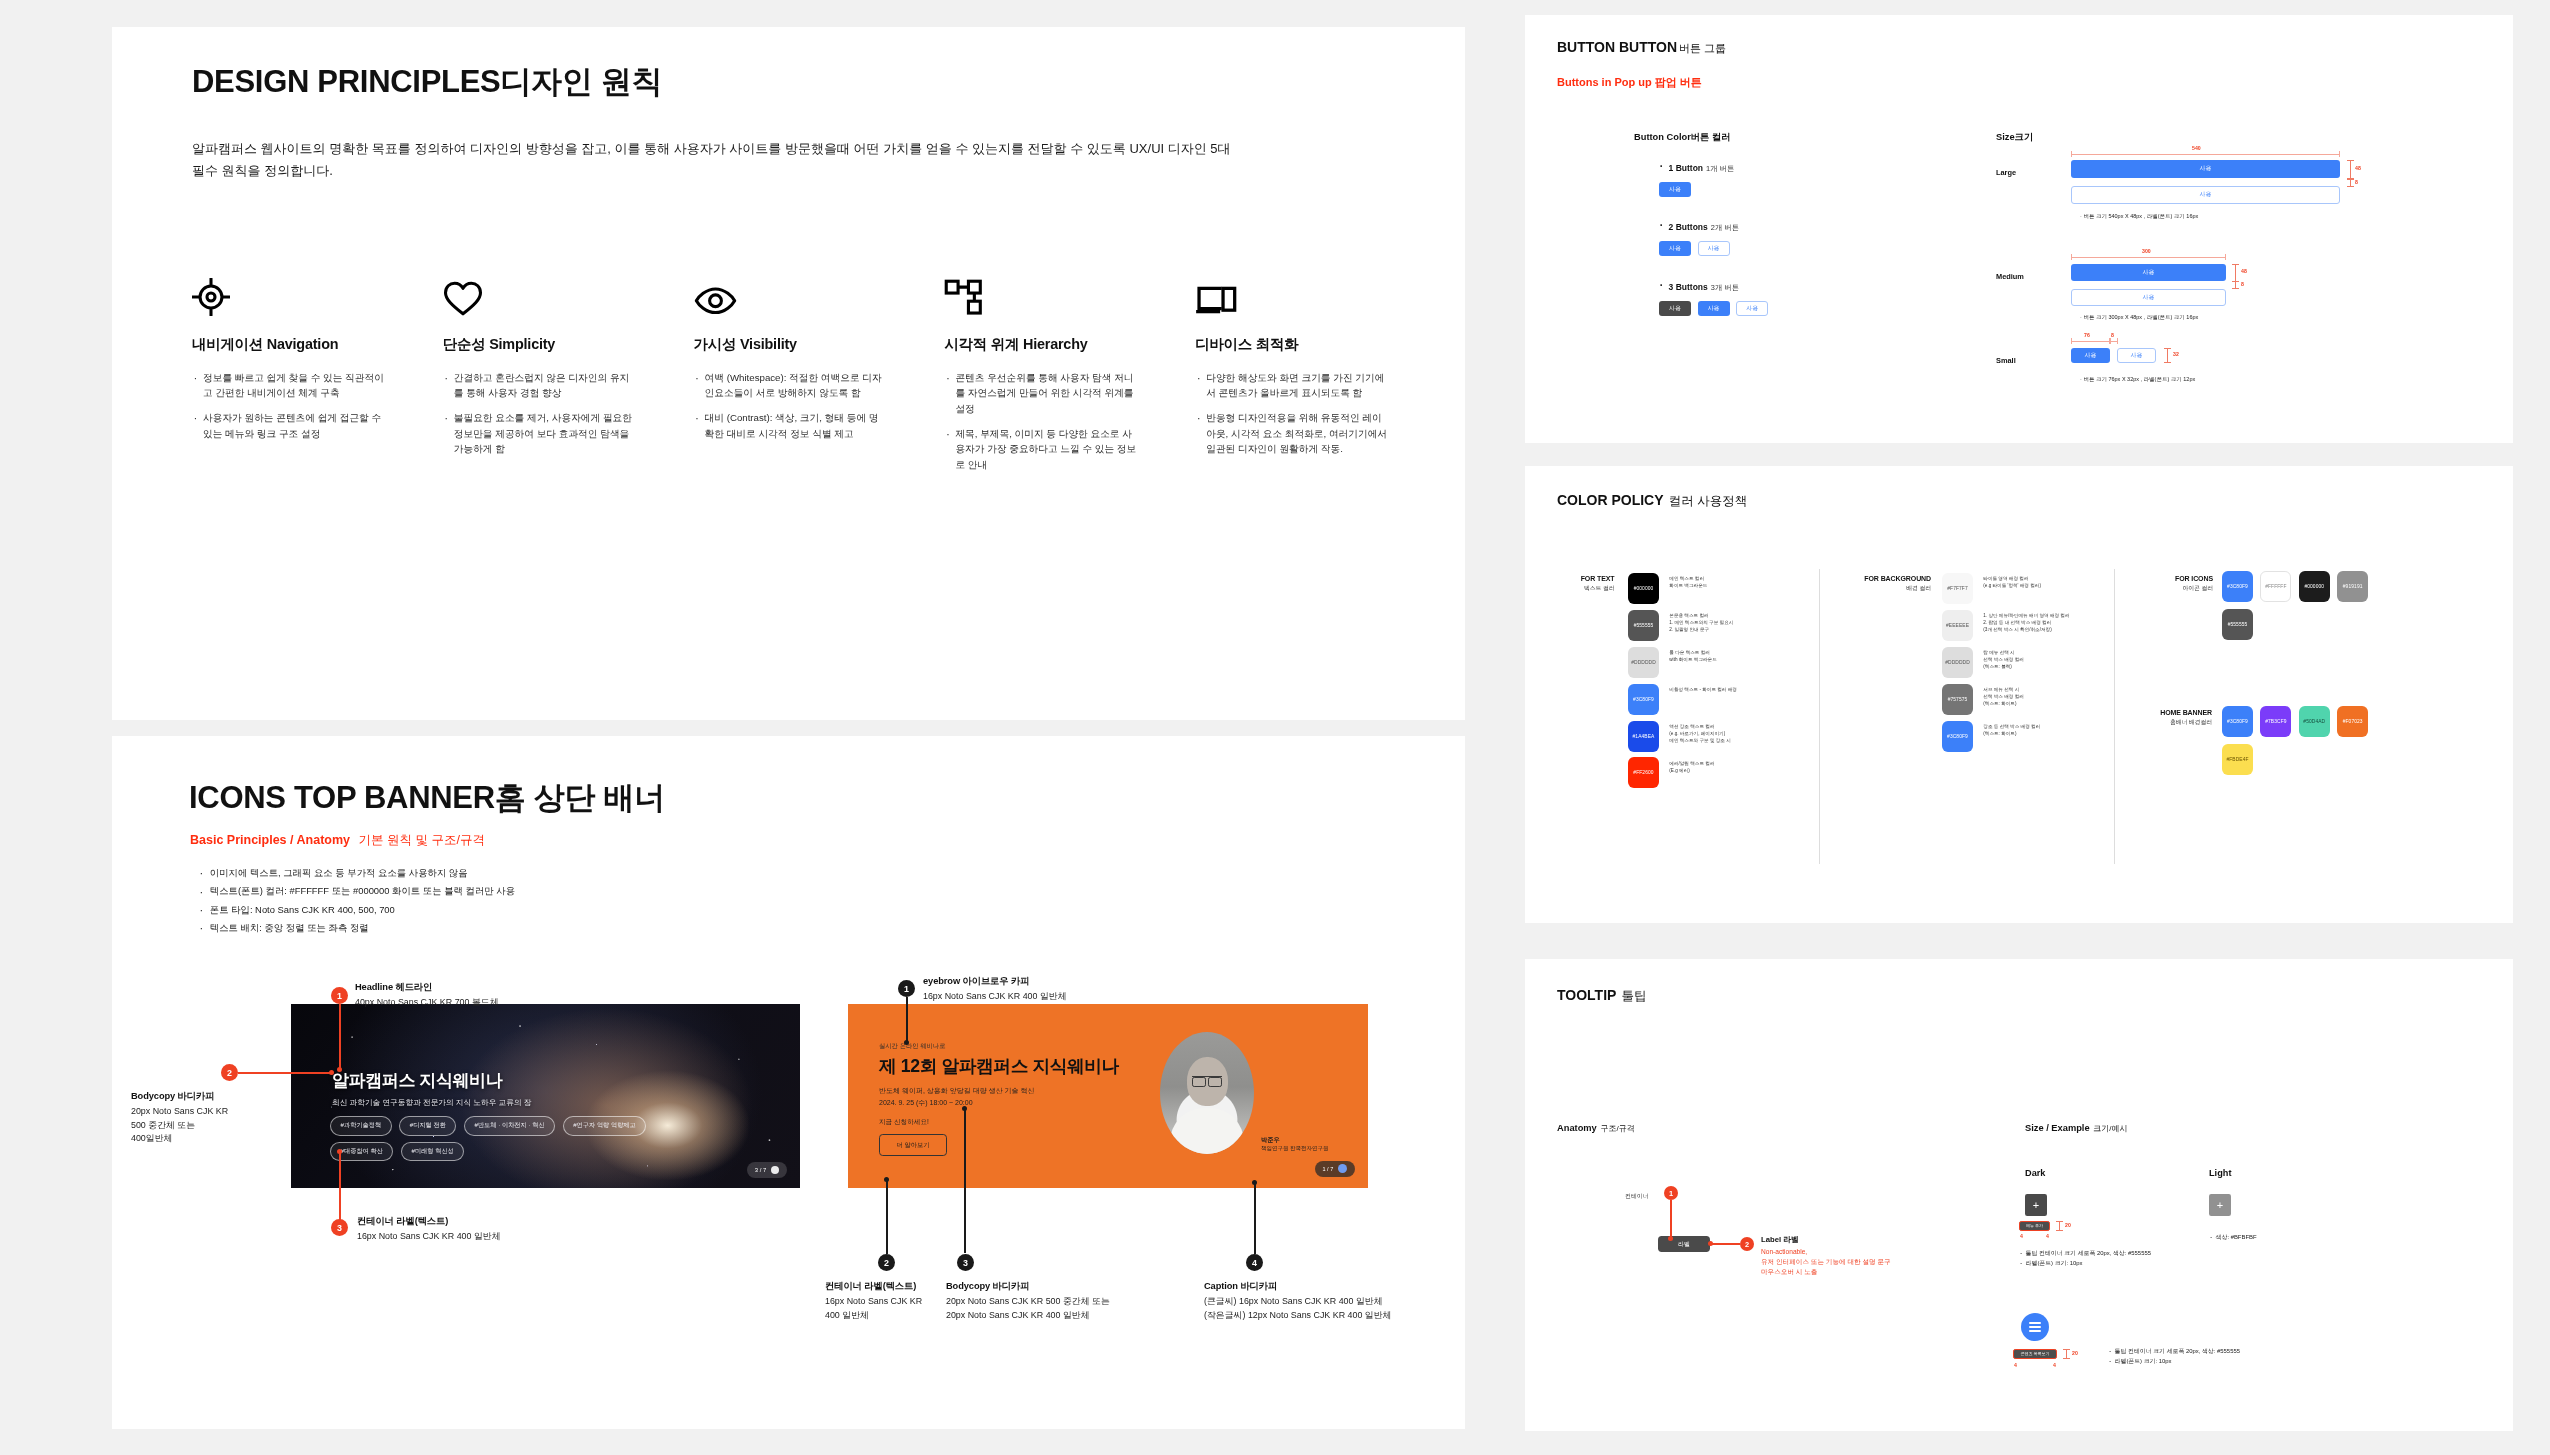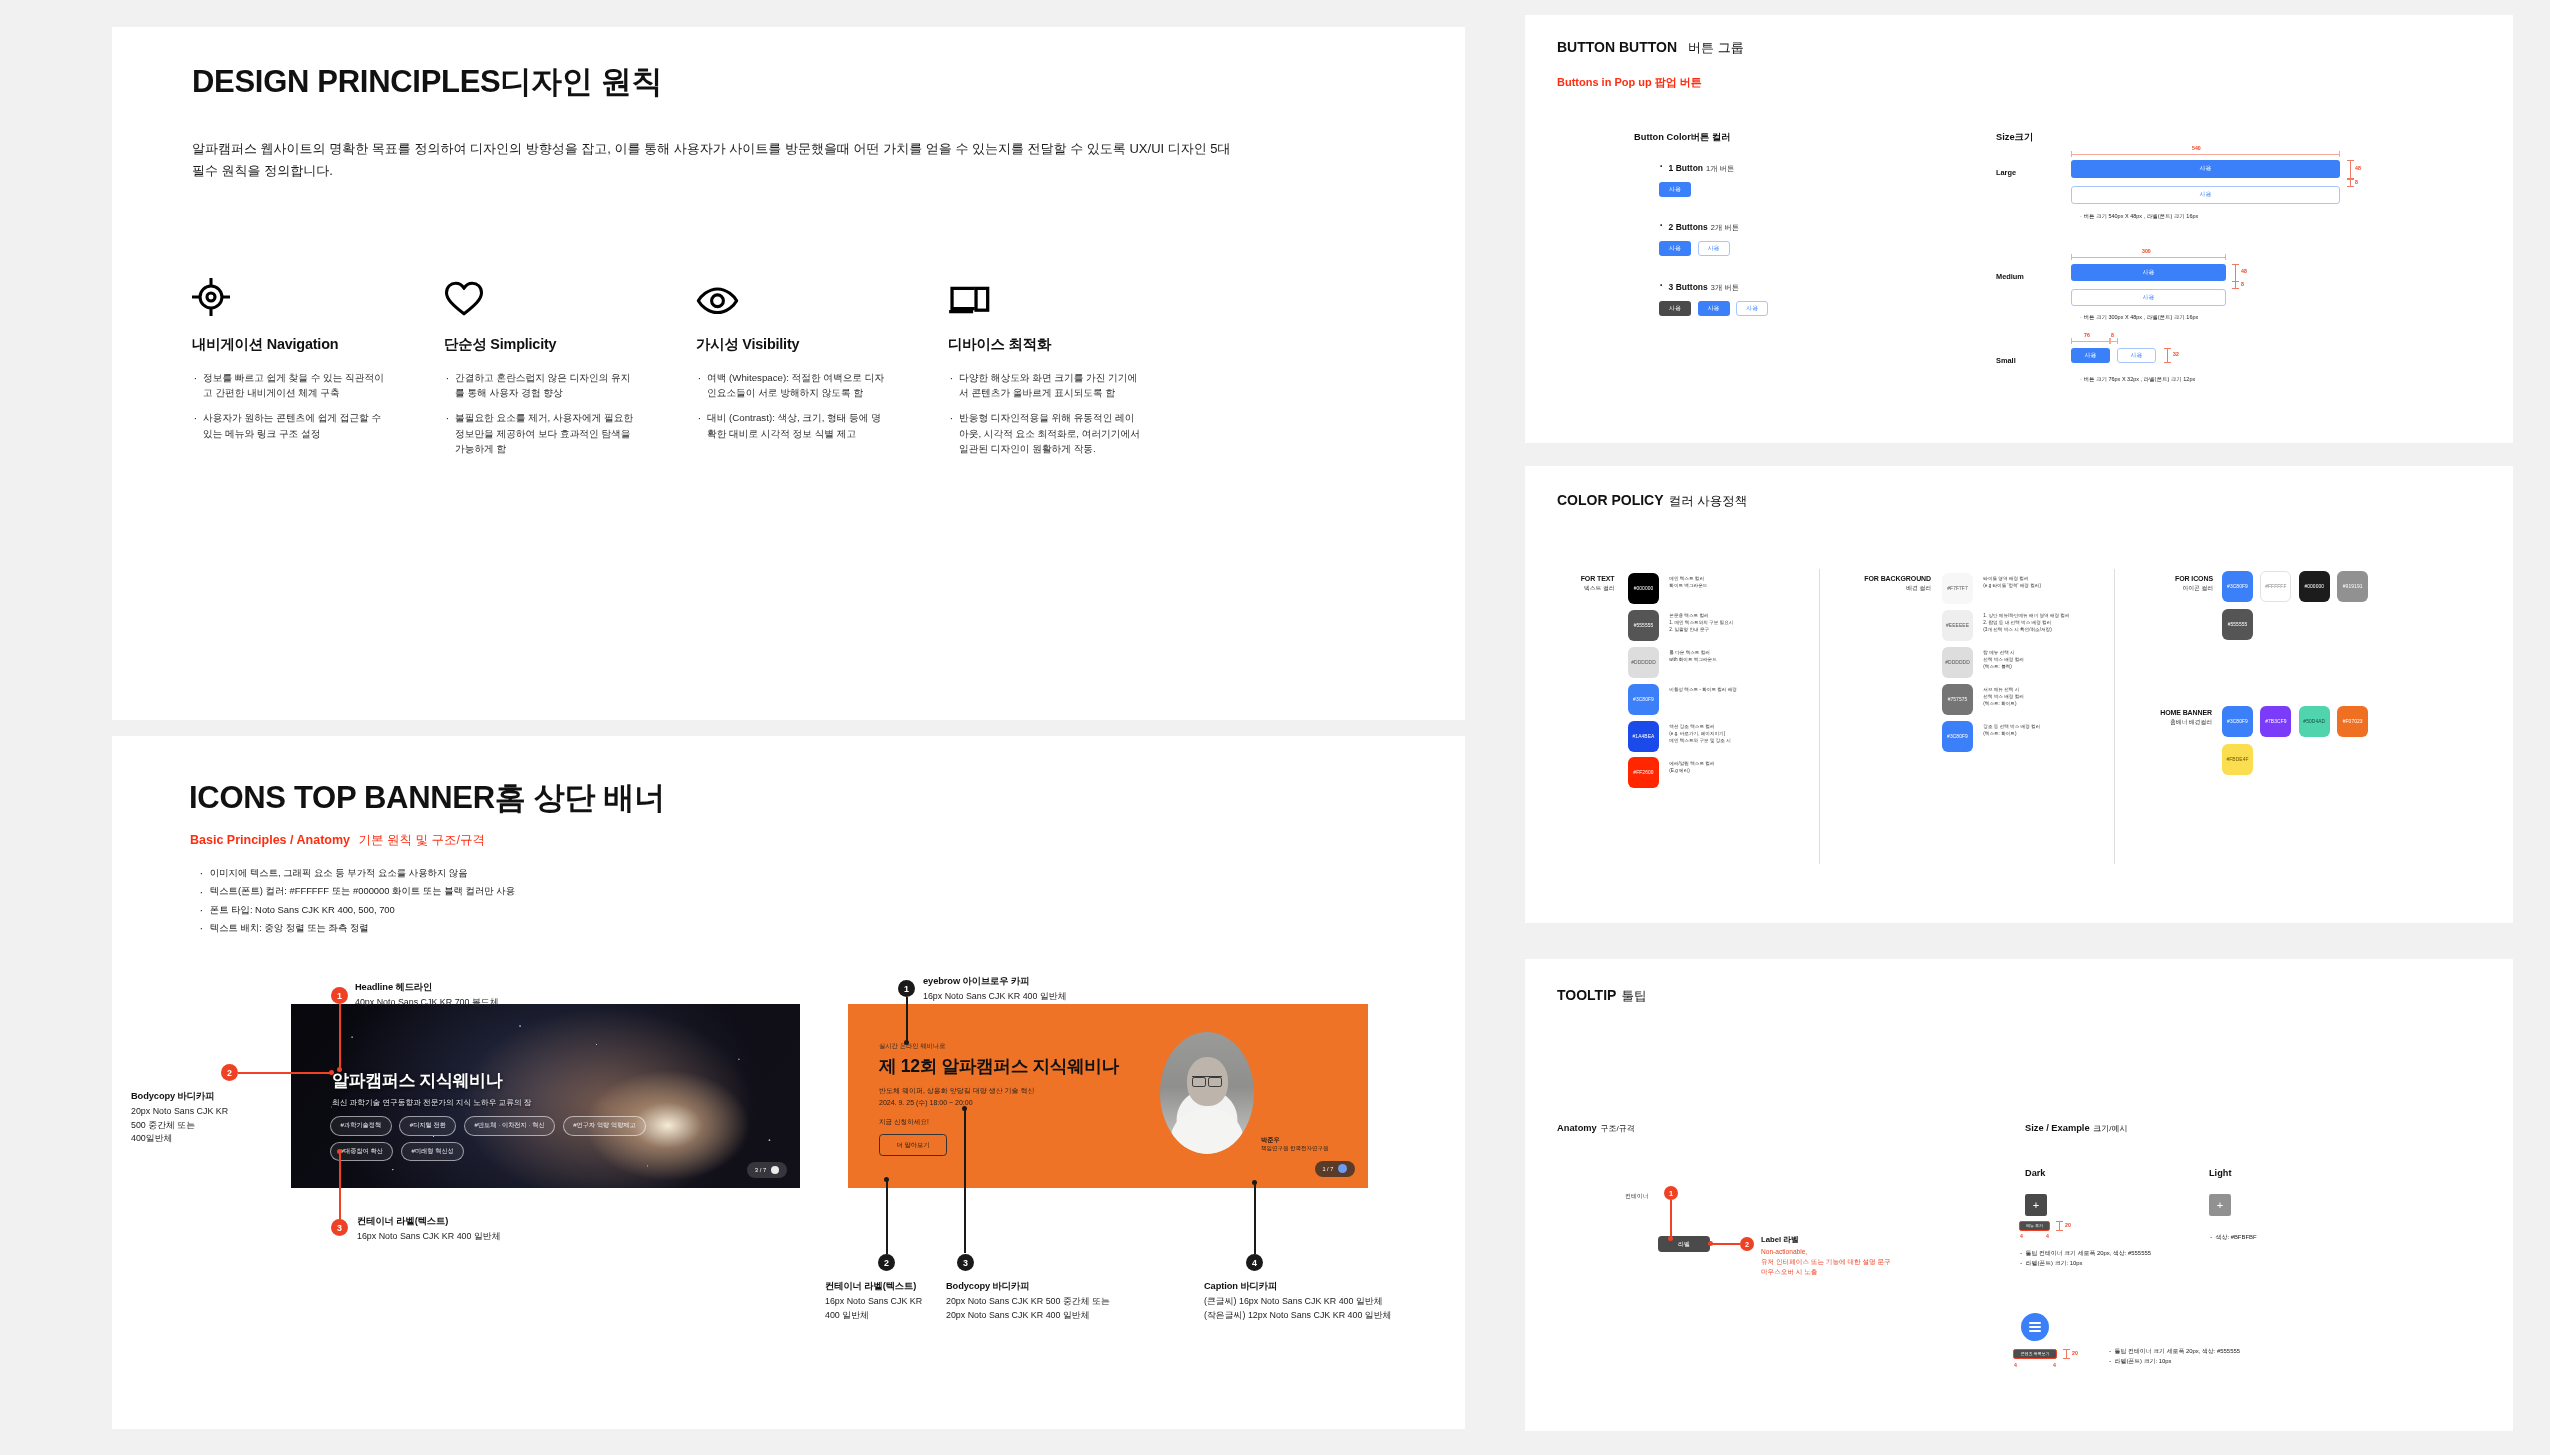"버튼 그룹" span { font-size: 13px -> 11px; margin-left: 11px -> 2px }
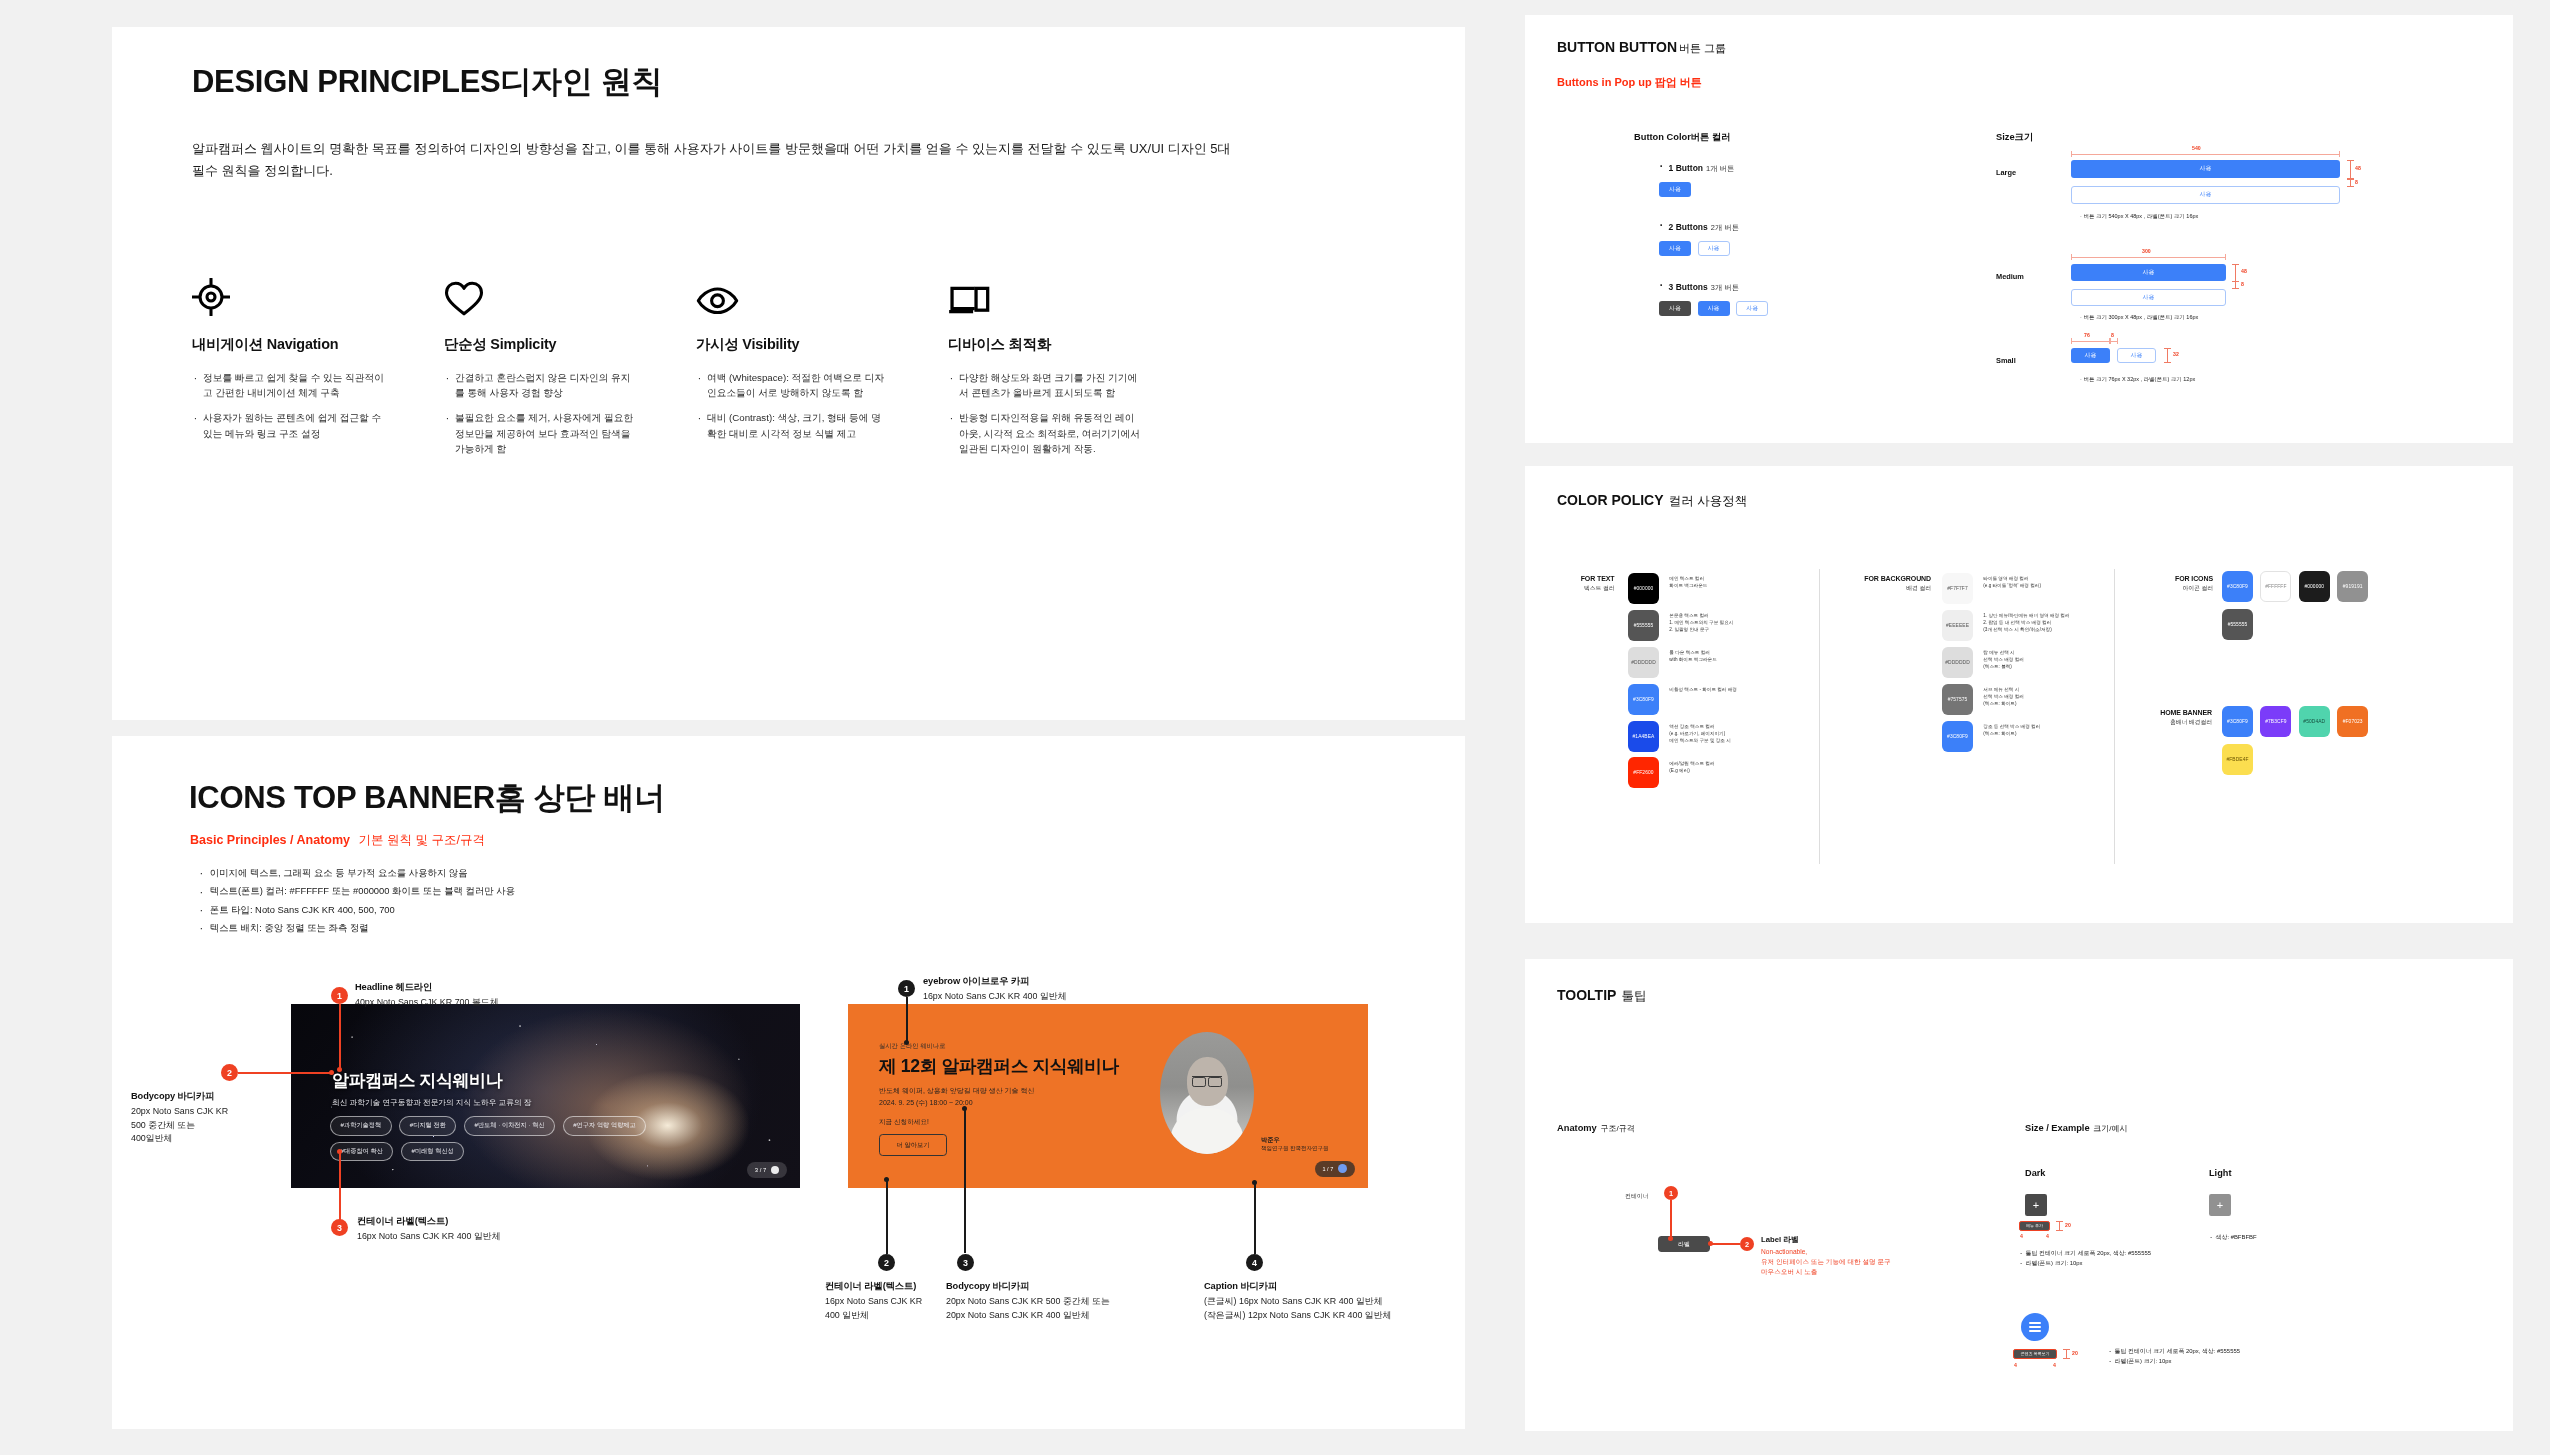"시각적 위계 Hierarchy" div.principle { html: none -> <div> <div> <svg> <rect></rect> <rect></rect> <rect></rect> <path></path> </svg> </div> <div>시각적 위계 Hierarchy</div> <ul> <li>콘텐츠 우선순위를 통해 사용자 탐색 저니를 자연스럽게 만들어 위한 시각적 위계를 설정</li> <li>제목, 부제목, 이미지 등 다양한 요소로 사용자가 가장 중요하다고 느낄 수 있는 정보로 안내</li> </ul> </div> }
